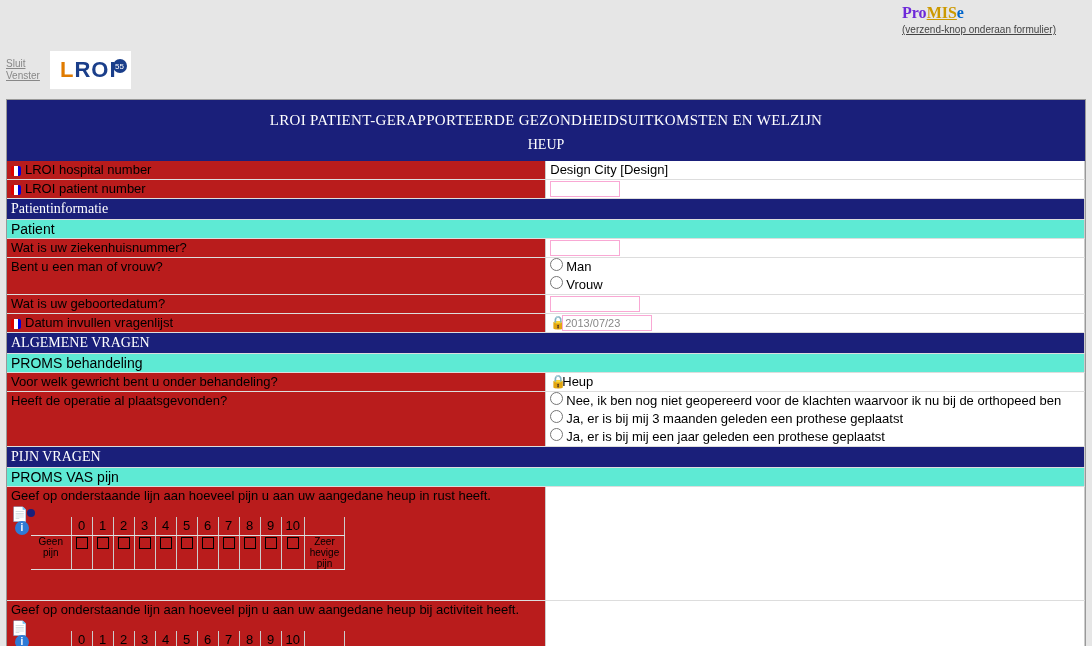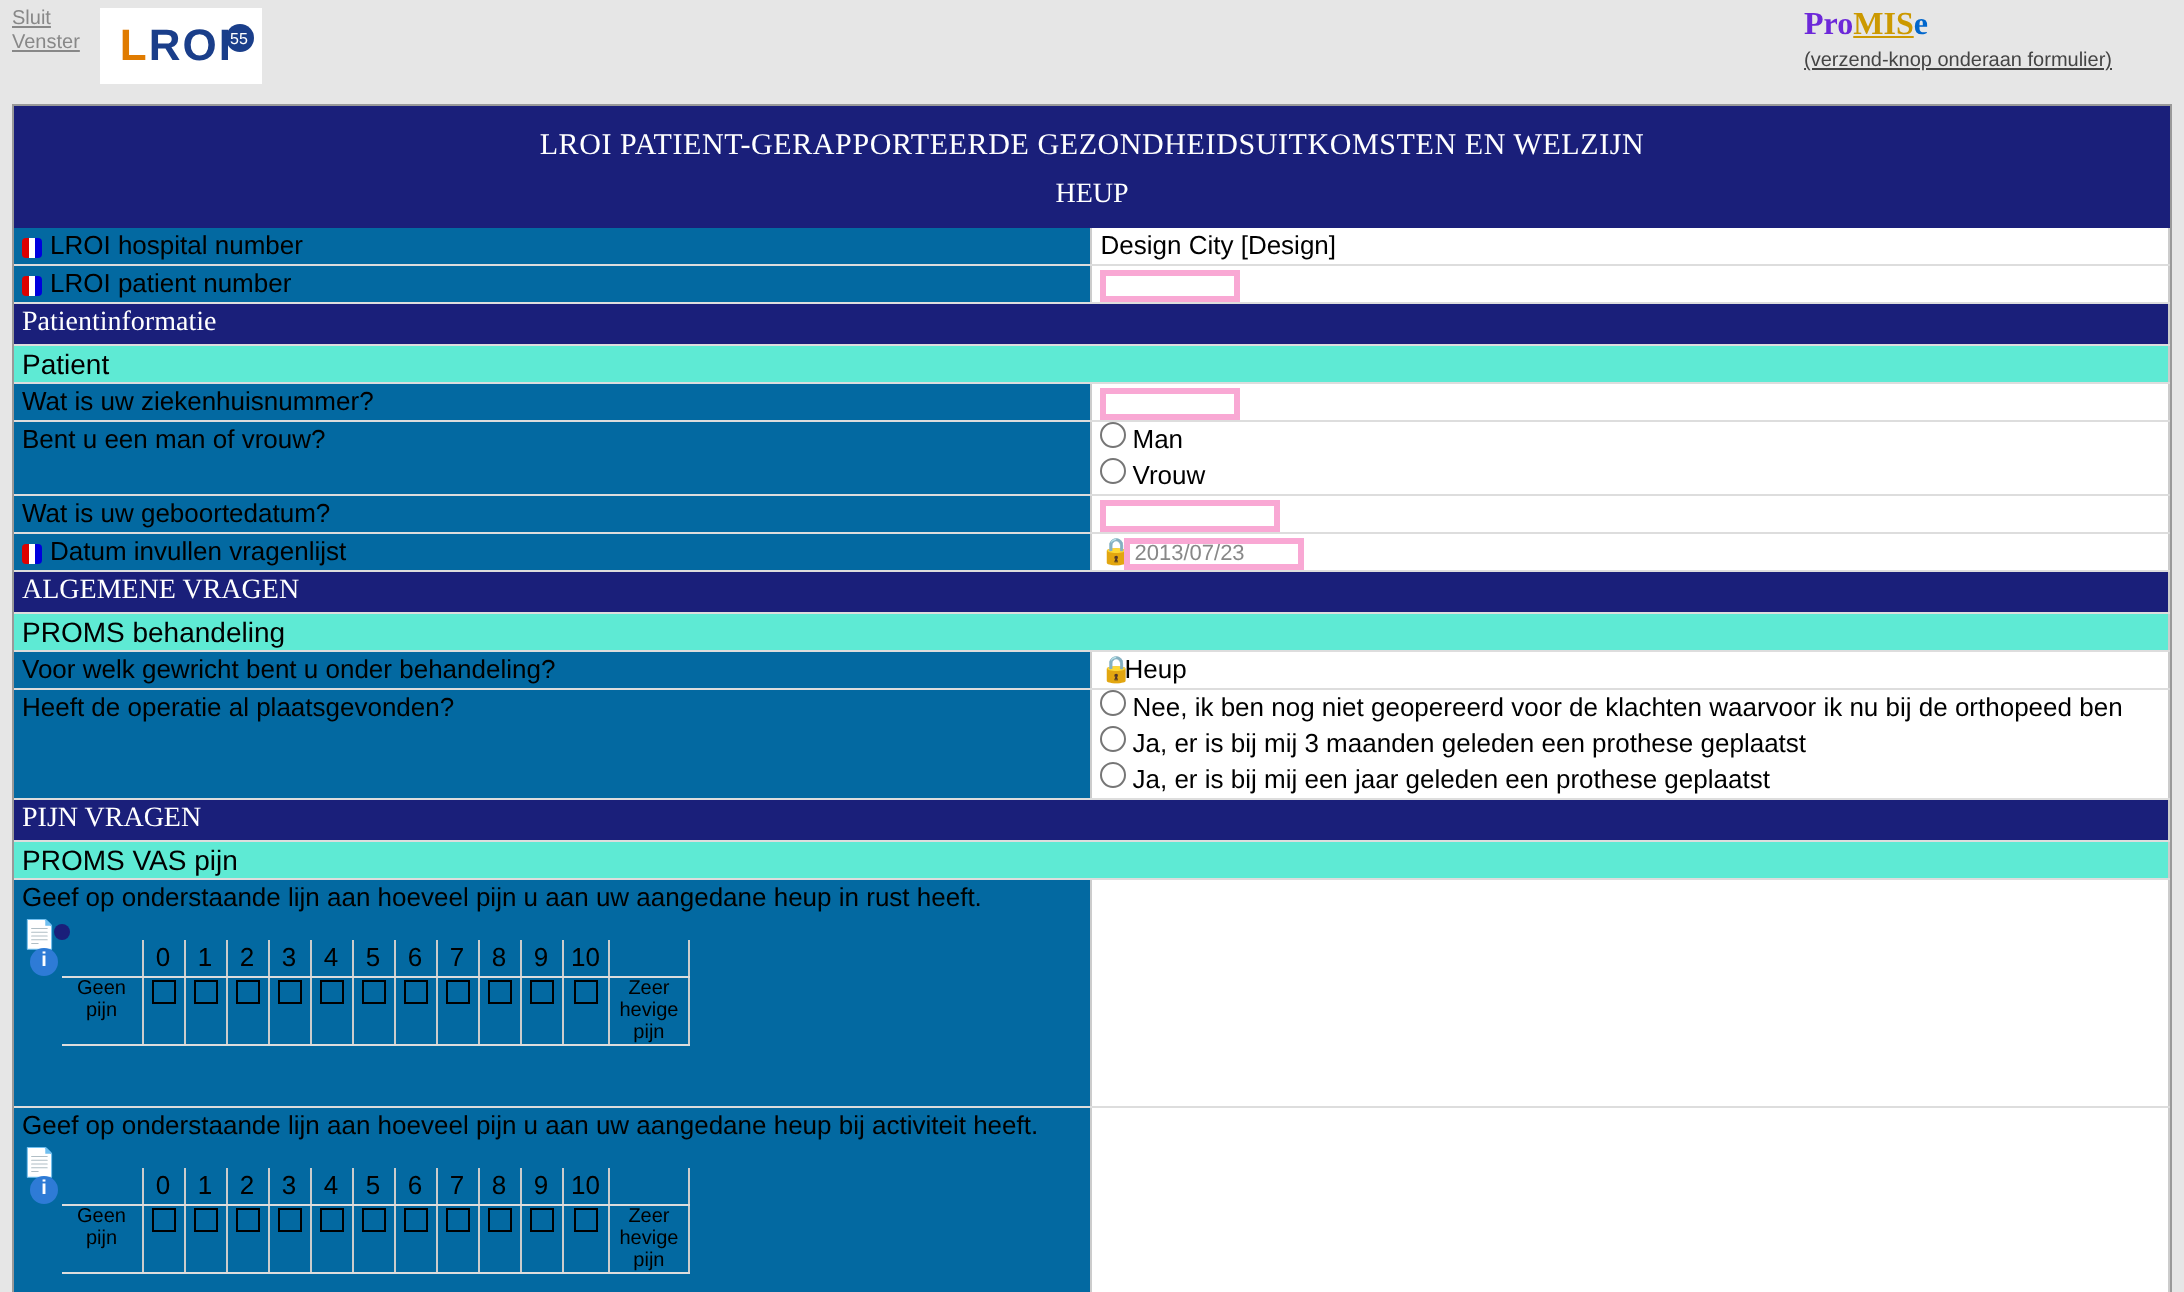"Sluit" .top-left { align-items: flex-start -> center; margin-top: none -> 47px }
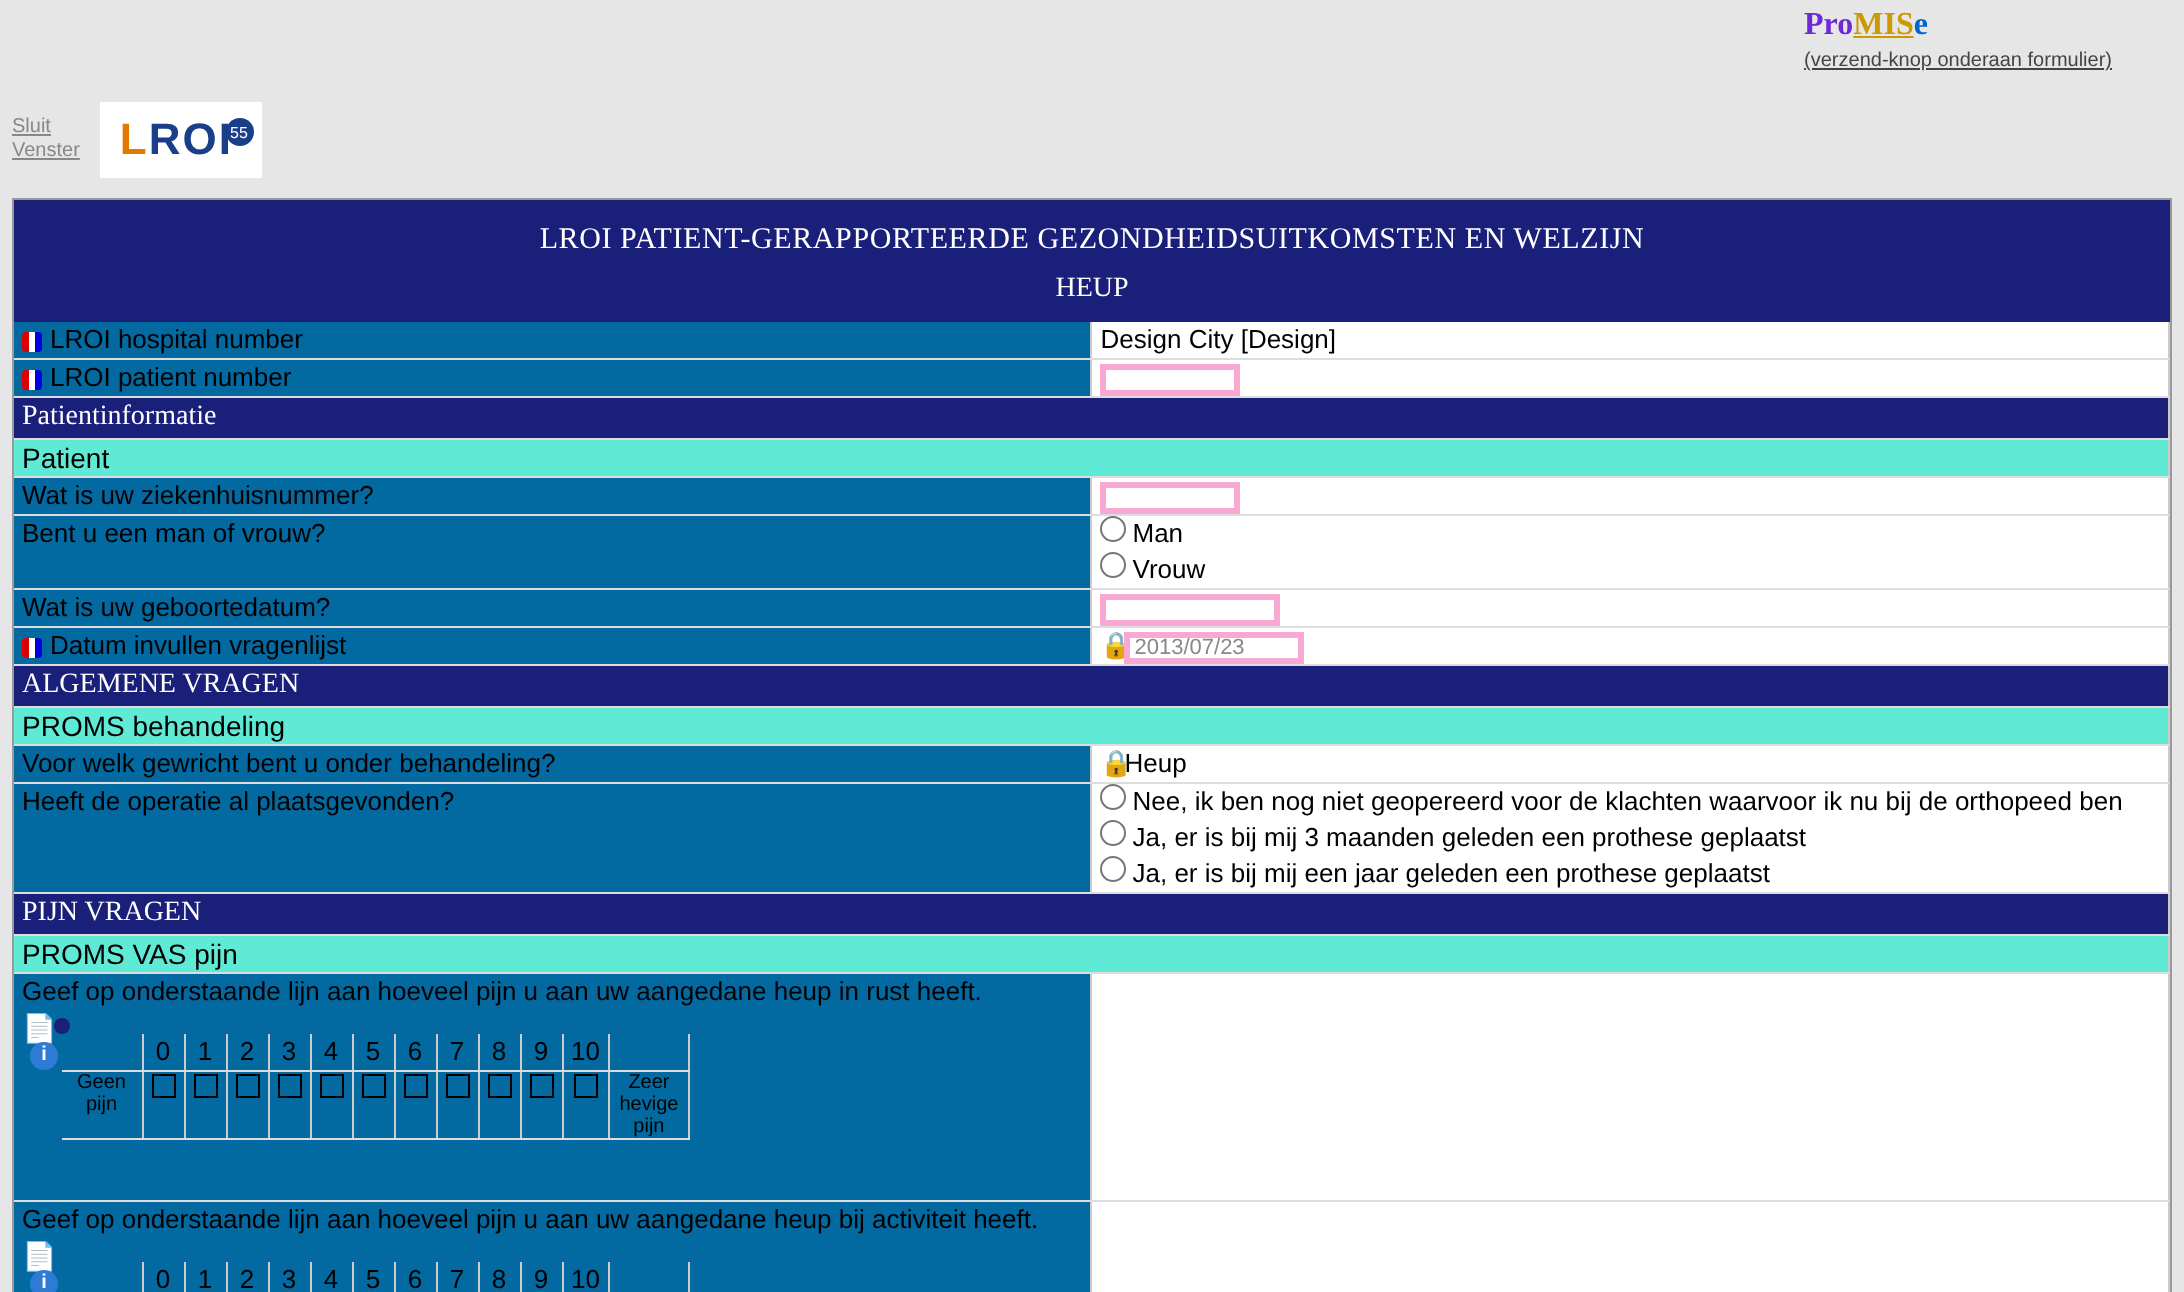"LROI hospital number" table.form td.labelcell { background: #0369a1 -> #b91c1c }
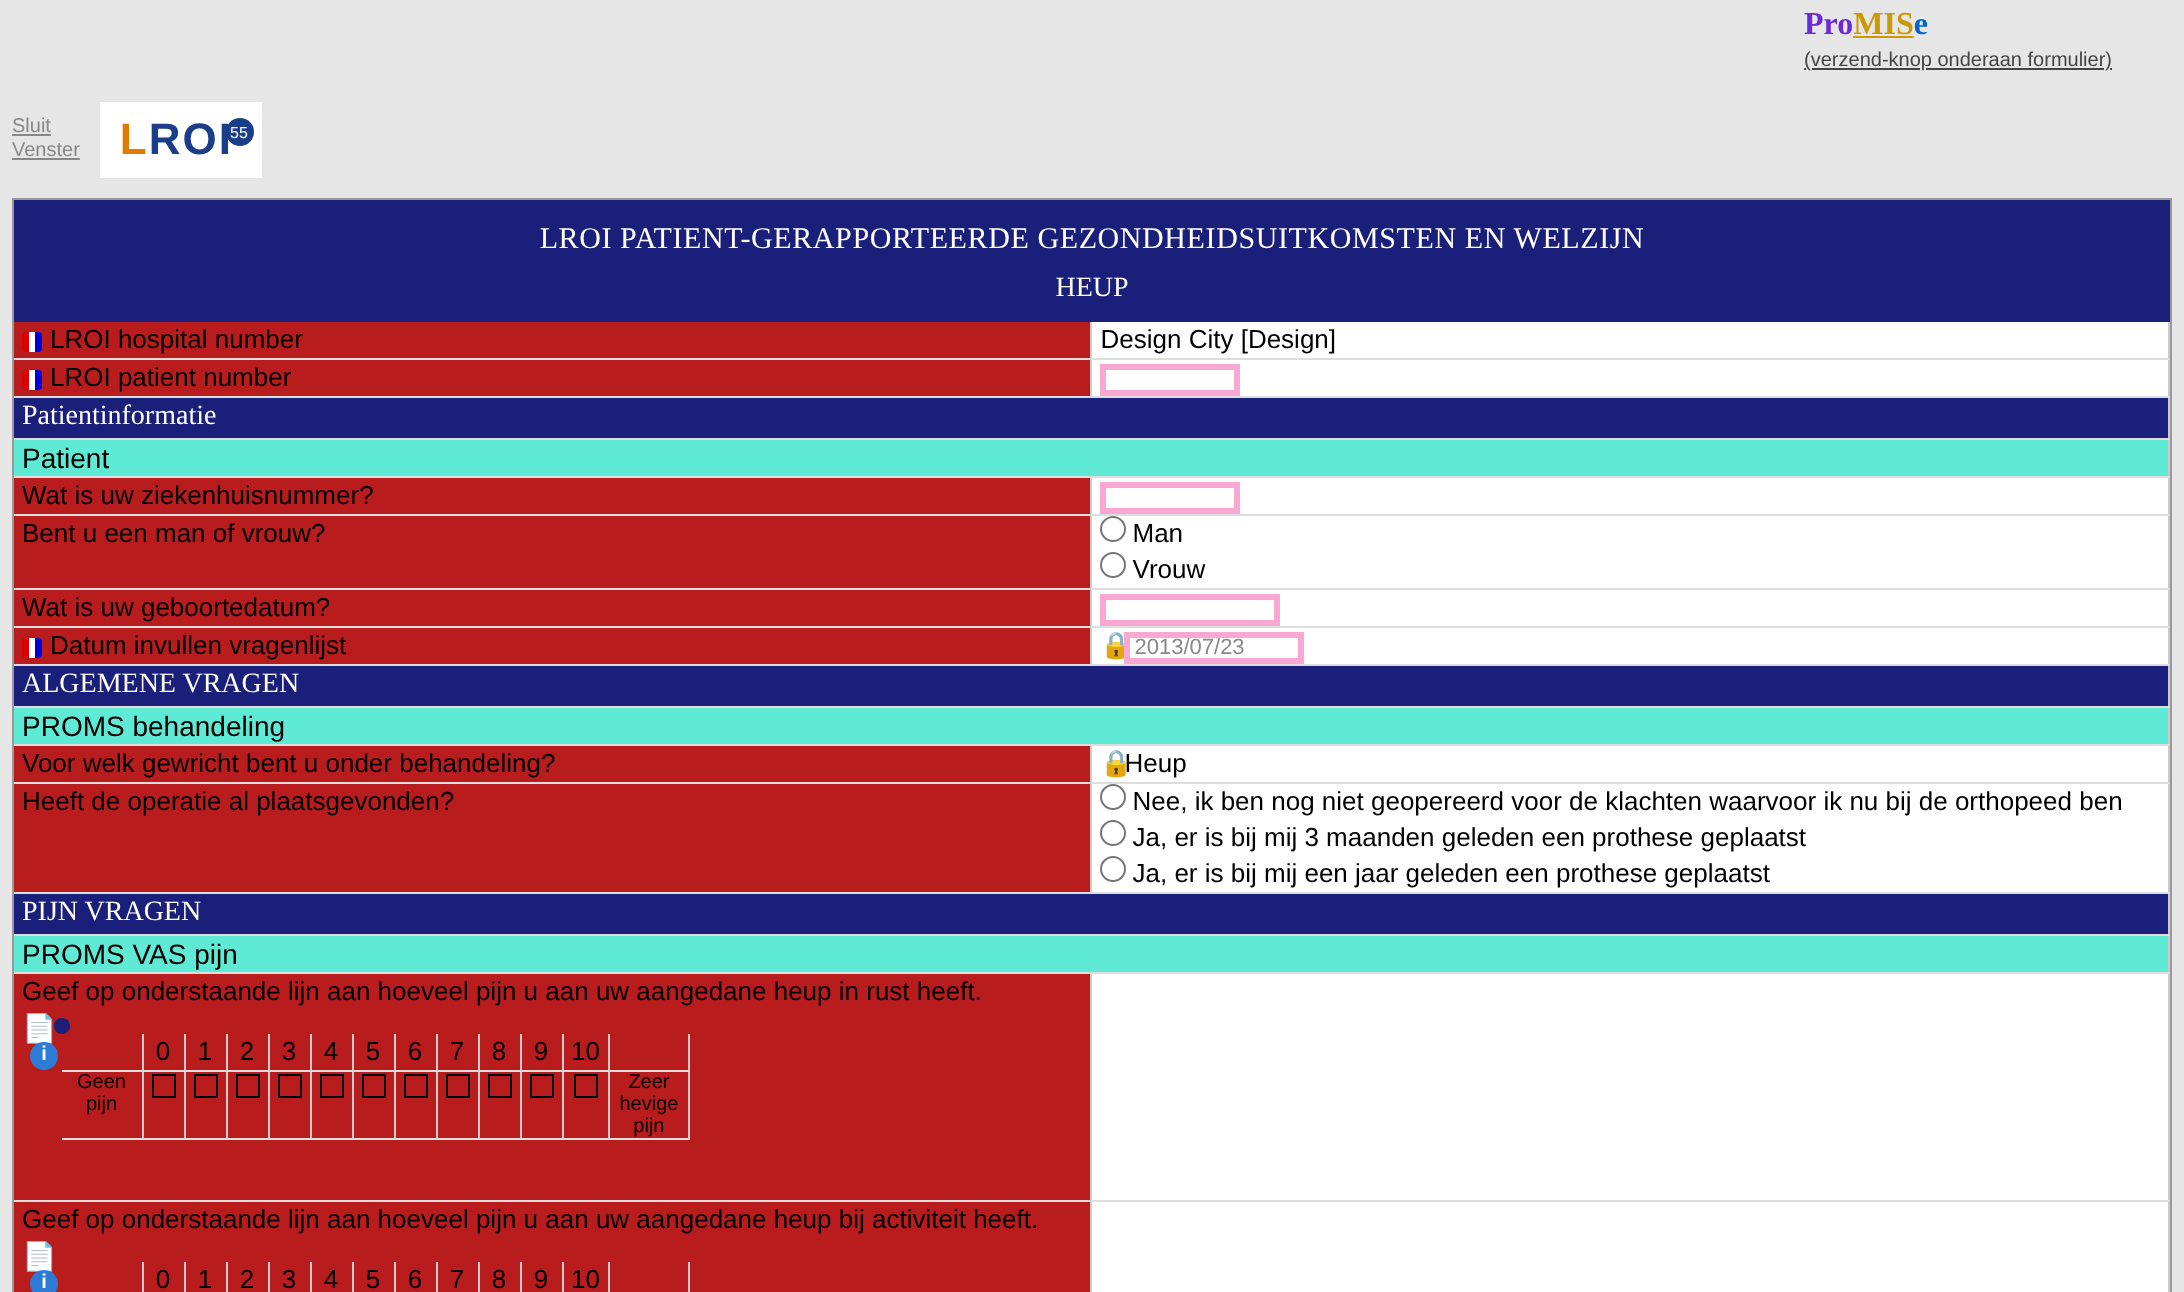"2013/07/23" input.txt { border: 3px solid #f9a8d4 -> 1px solid #f9a8d4 }
